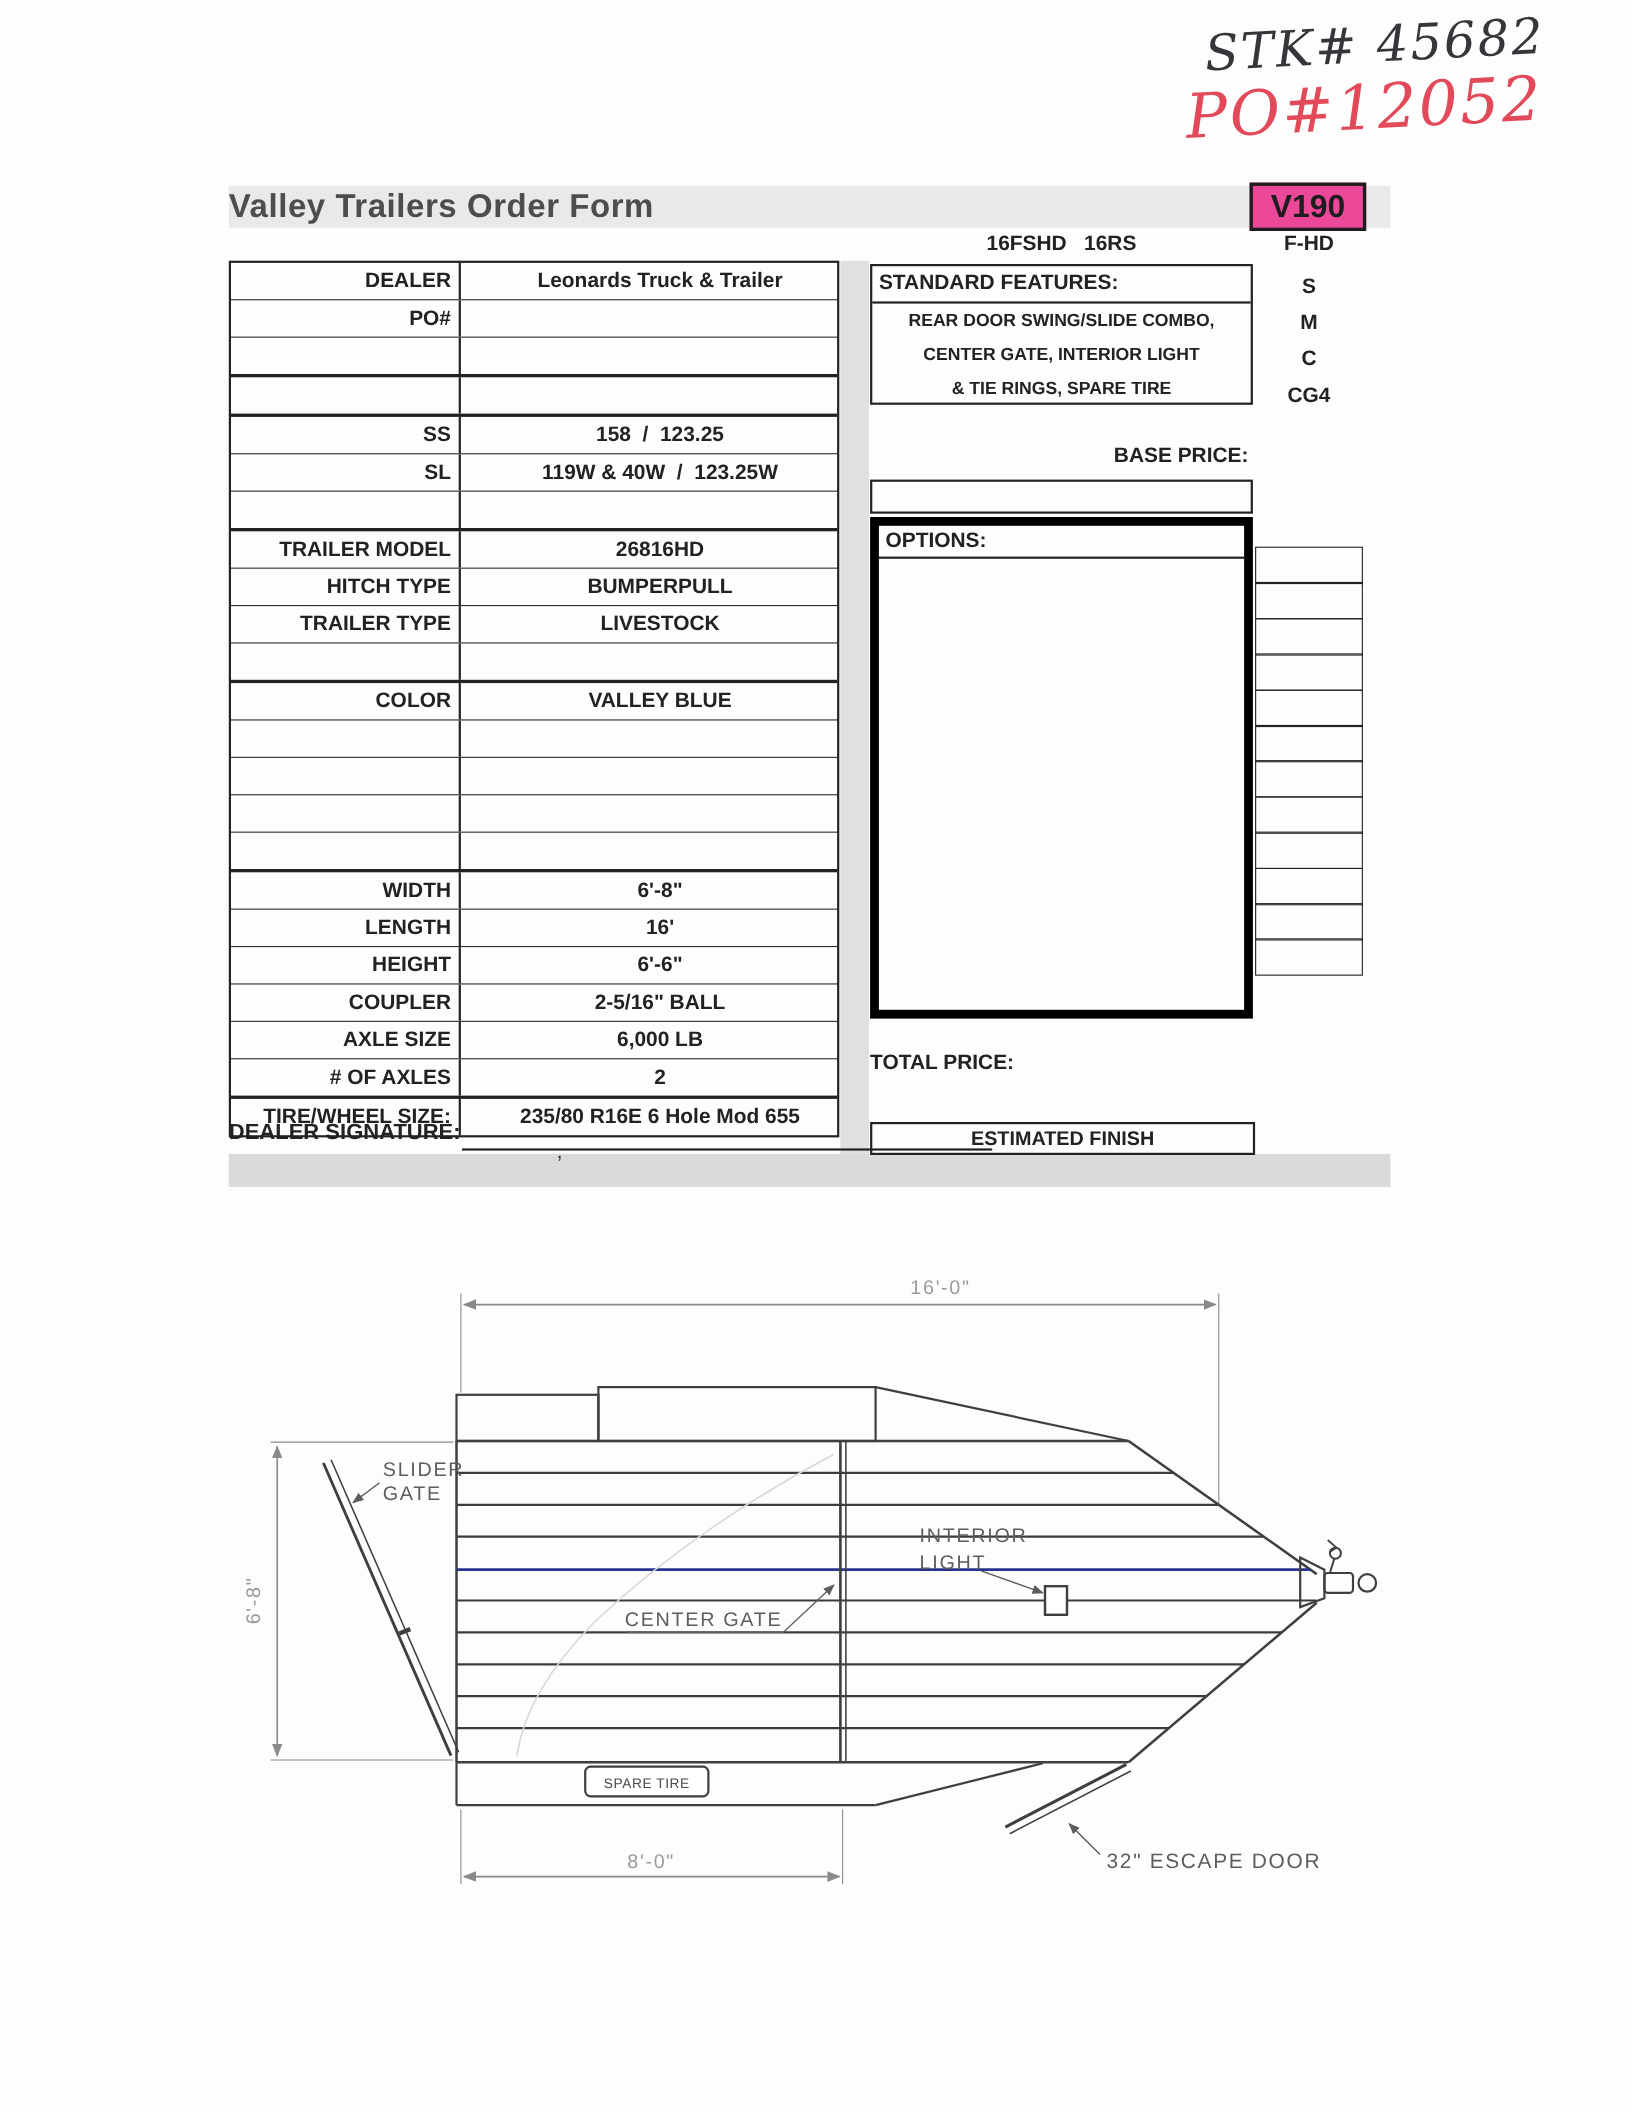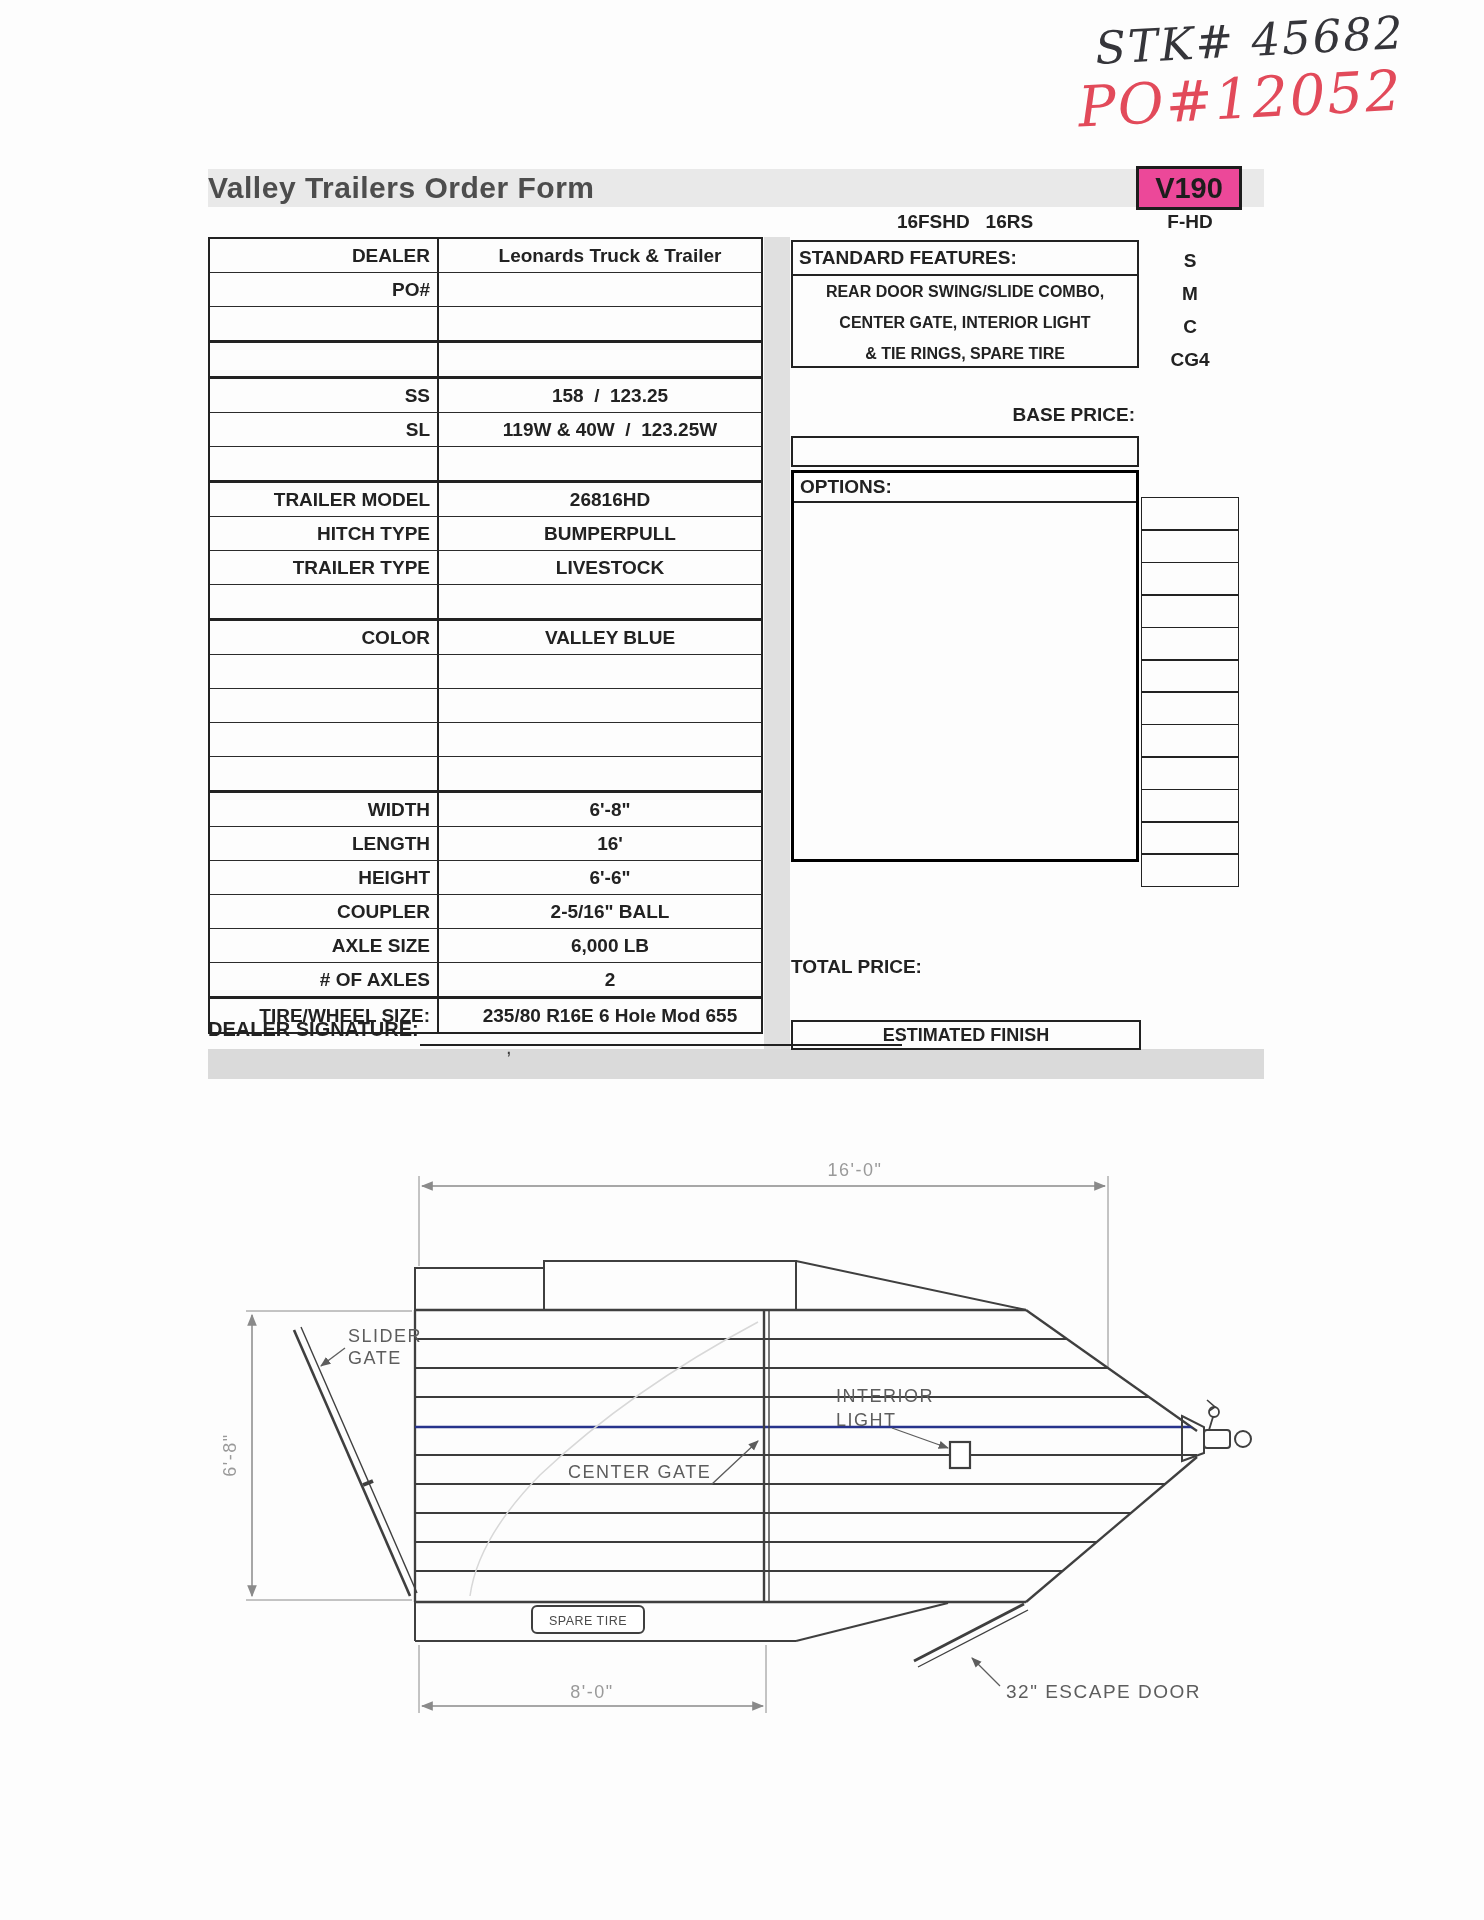"DEALER" .row { padding-left: 20px -> none }
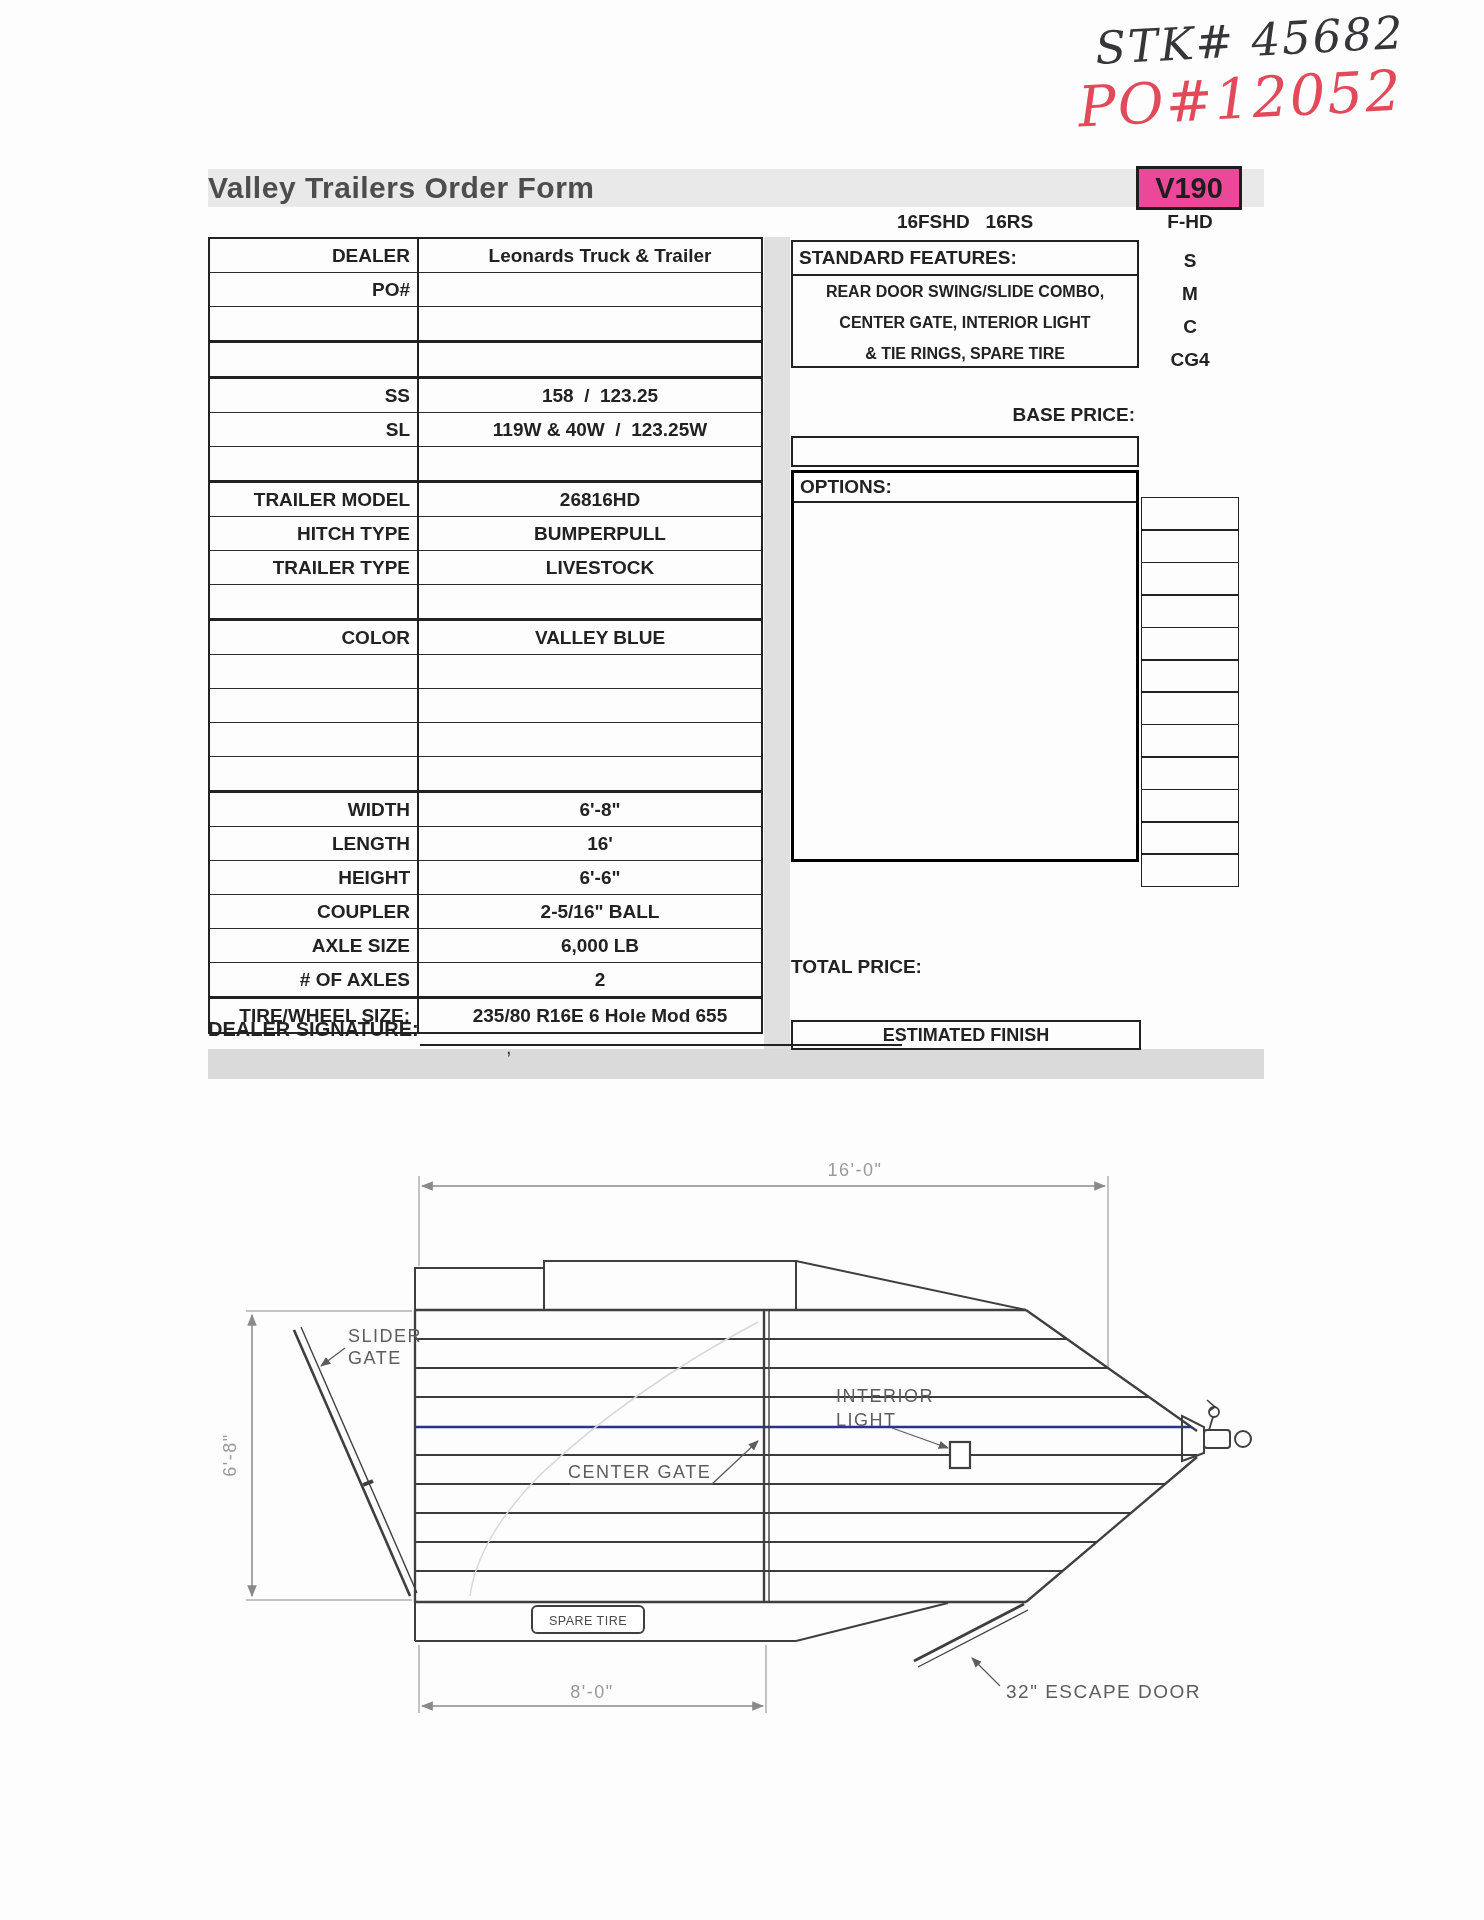"OPTIONS:" .options-box { border: 3px solid #000000 -> 8px solid #000000; height: 392px -> 456px }
